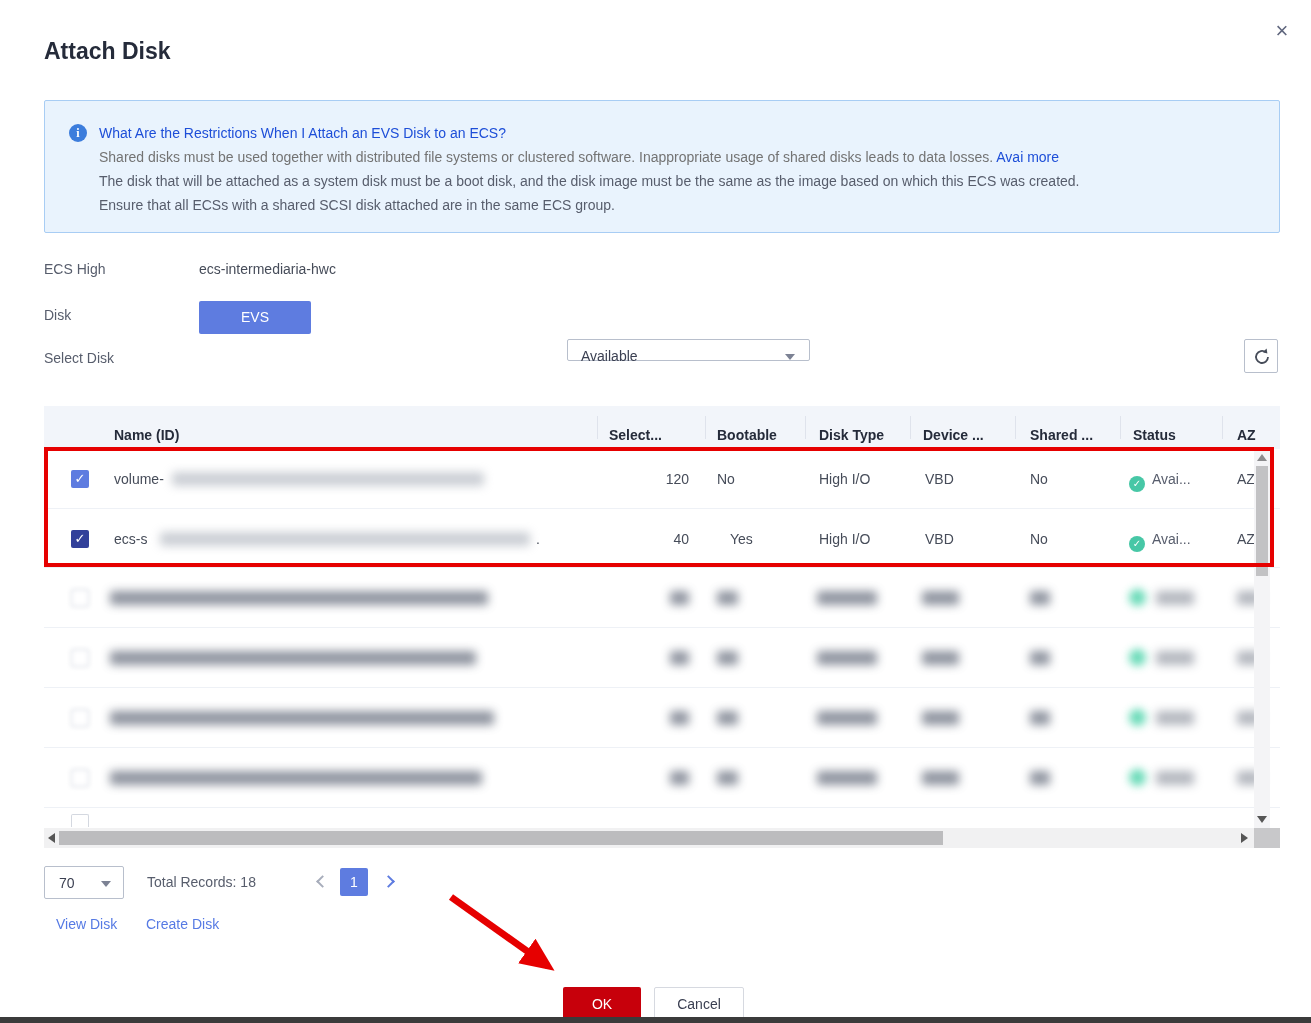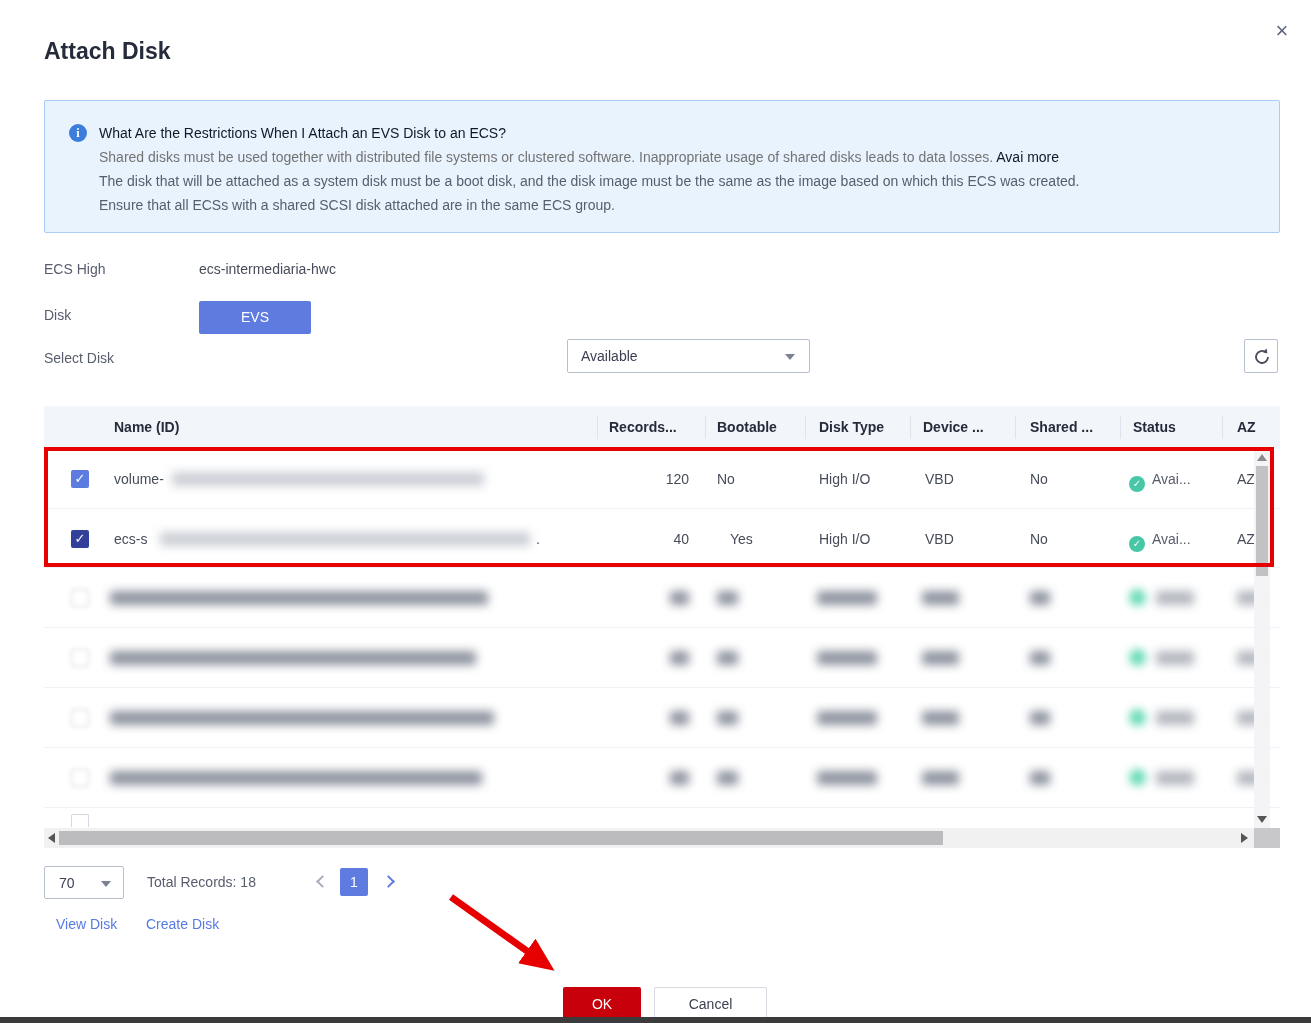"What Are the Restrictions When" .b-link { color: #0f172a -> #1d4ed8 }
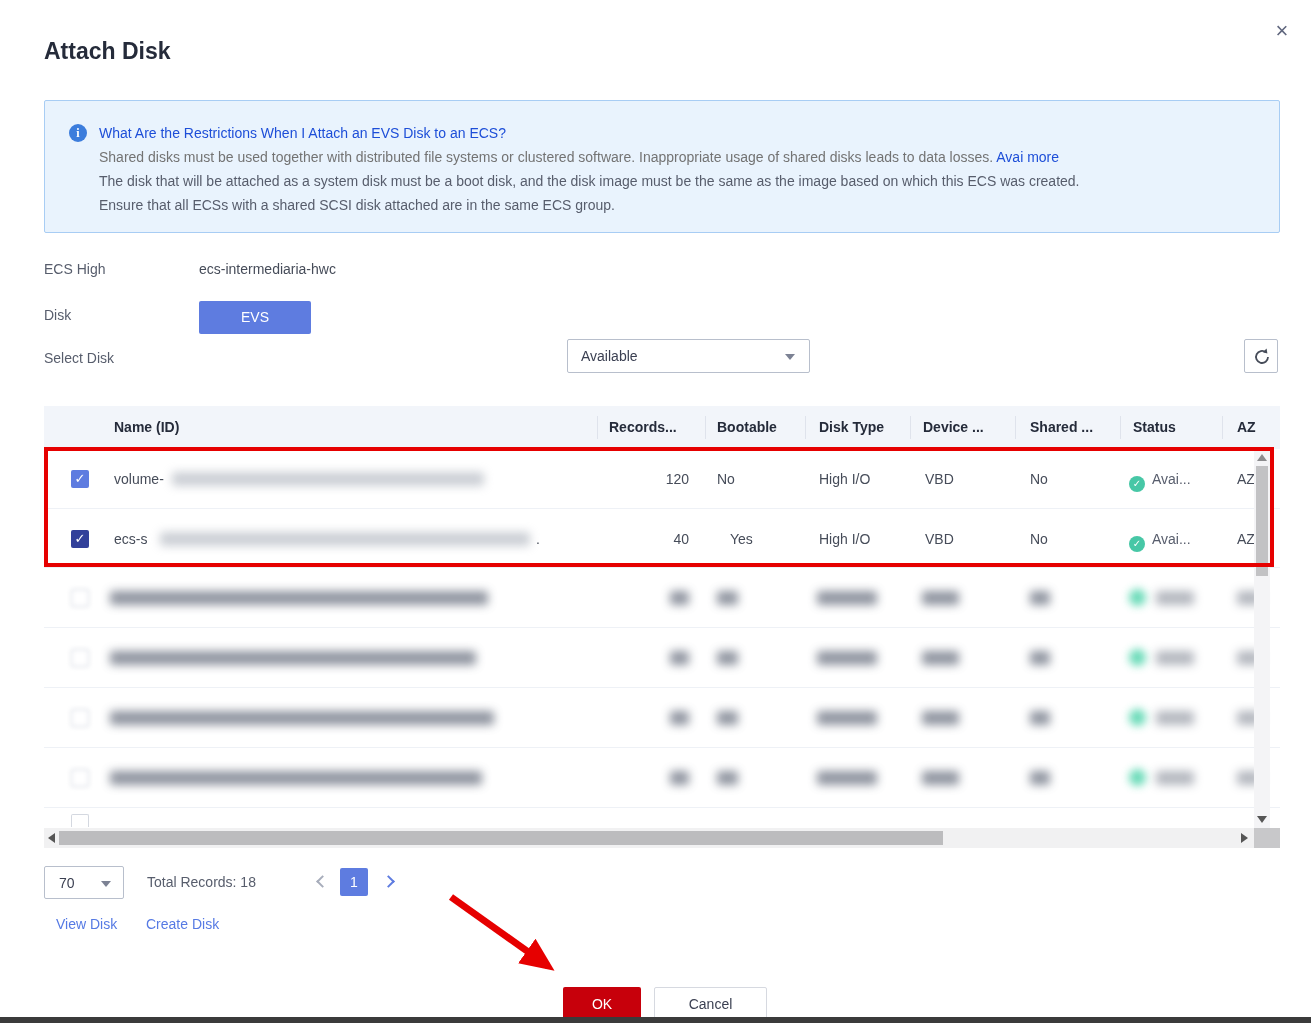"Available" .sel-box { height: 34px -> 22px }
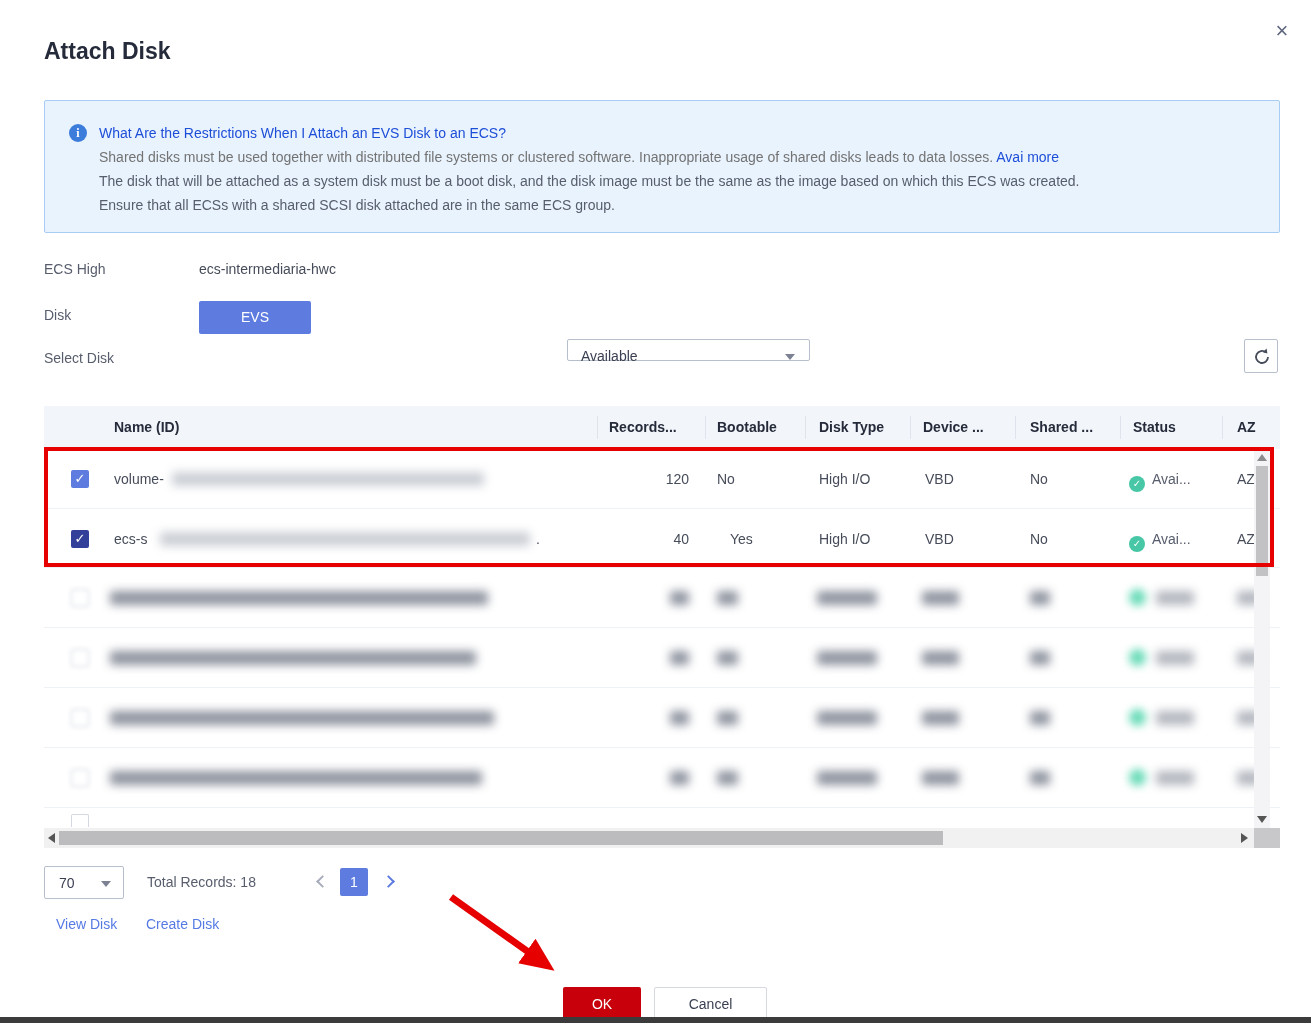"Name (ID)" .th { top: 0 -> 8px }
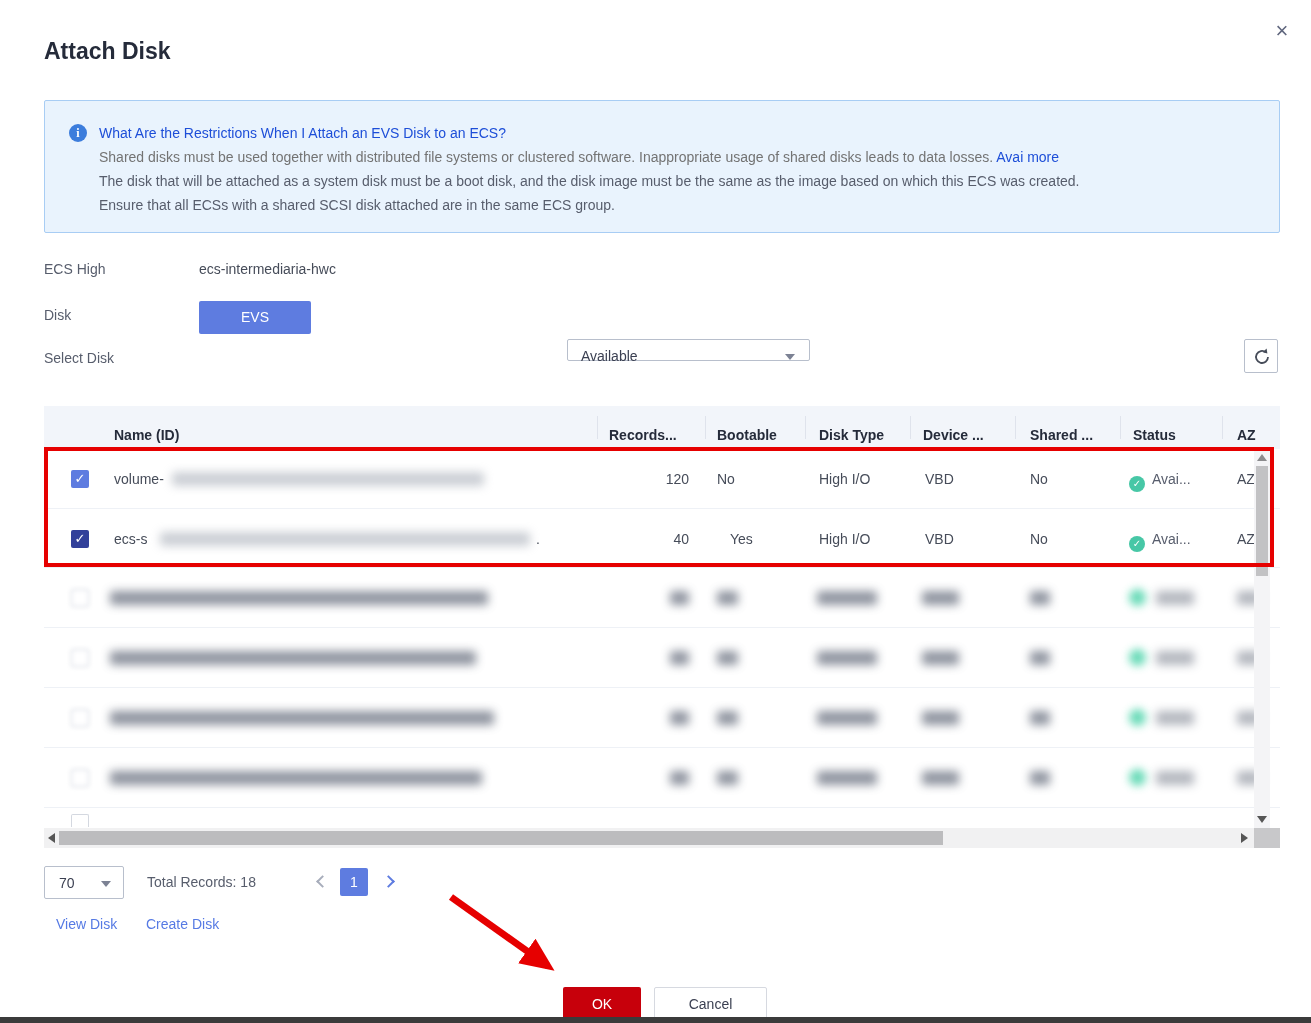"Records..." span.th { text: Records -> Select }
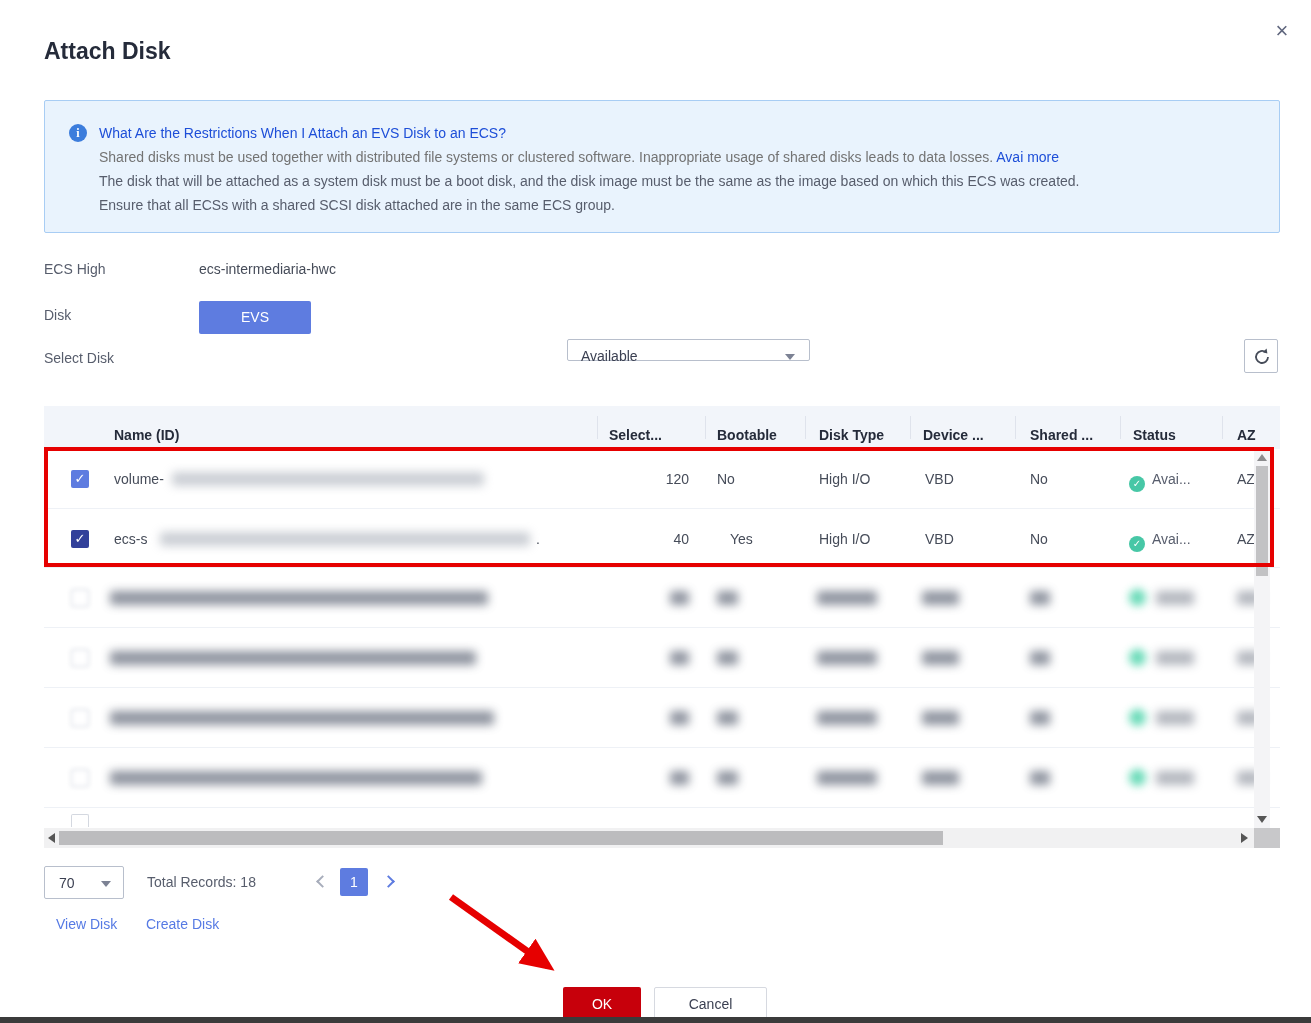"Cancel" .cancel-btn { width: 113px -> 90px }
